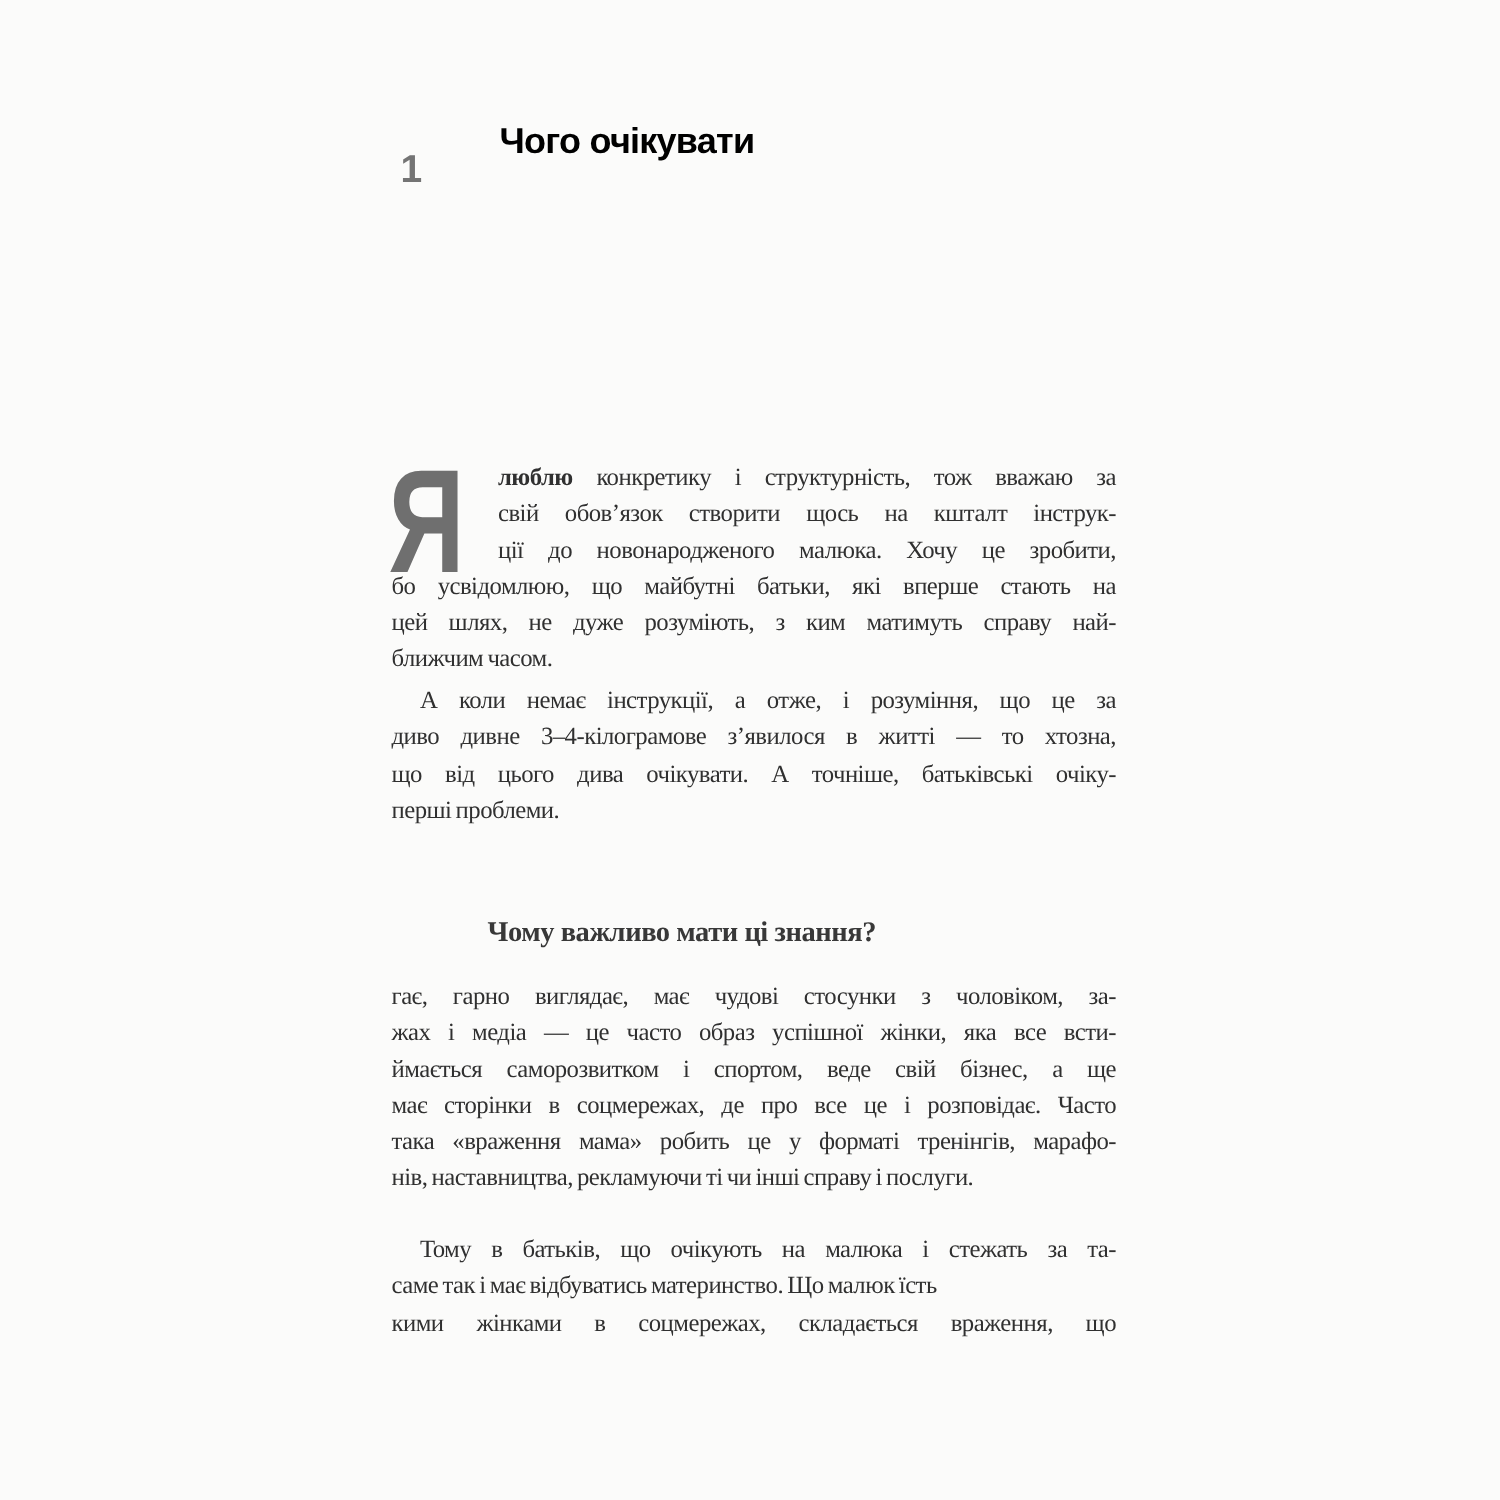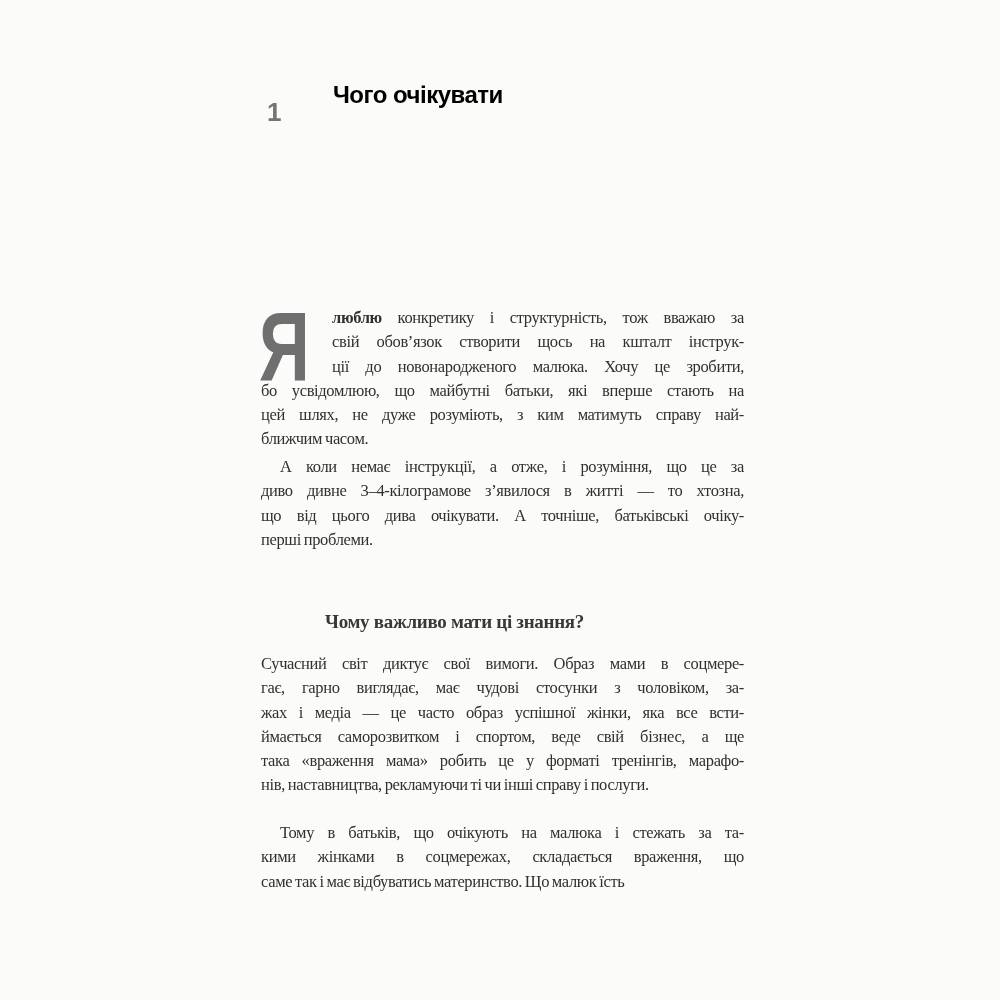"Сучасний світ диктує свої вимоги." div.line { html: <div>Сучасний світ диктує свої вимоги. Образ мами в соцмере-</div> -> none }
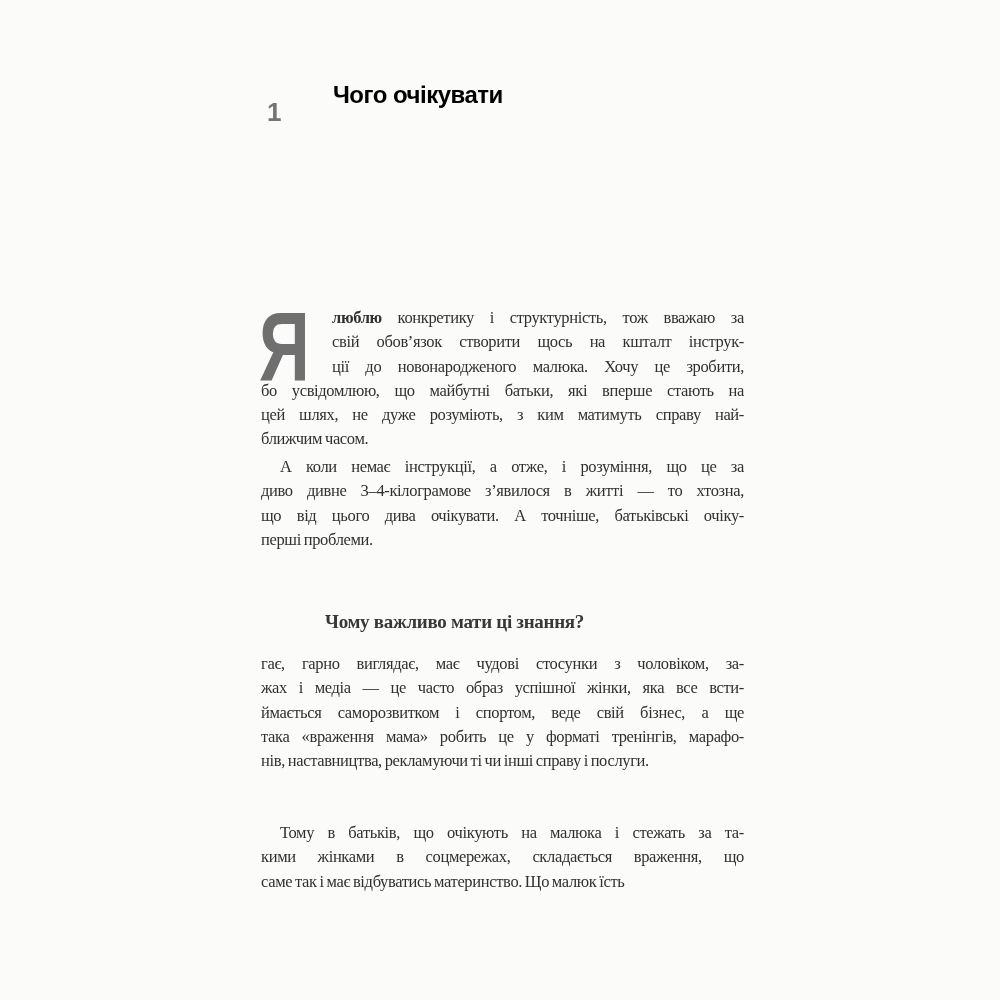"має сторінки в соцмережах, де" div.line { html: none -> <div>має сторінки в соцмережах, де про все це і розповідає. Часто</div> }
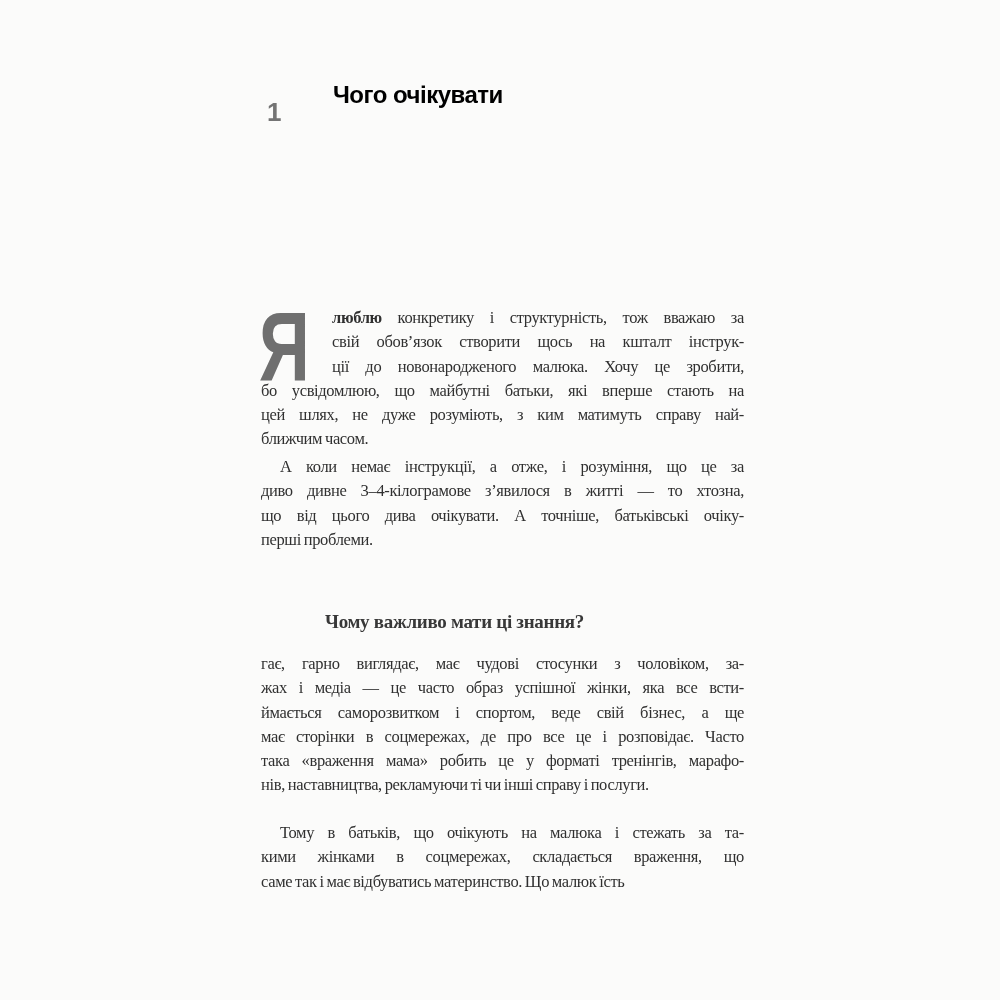"кими жінками в соцмережах, складається" div.line { order: before "саме так і має відбуватись" -> after "саме так і має відбуватись" }
